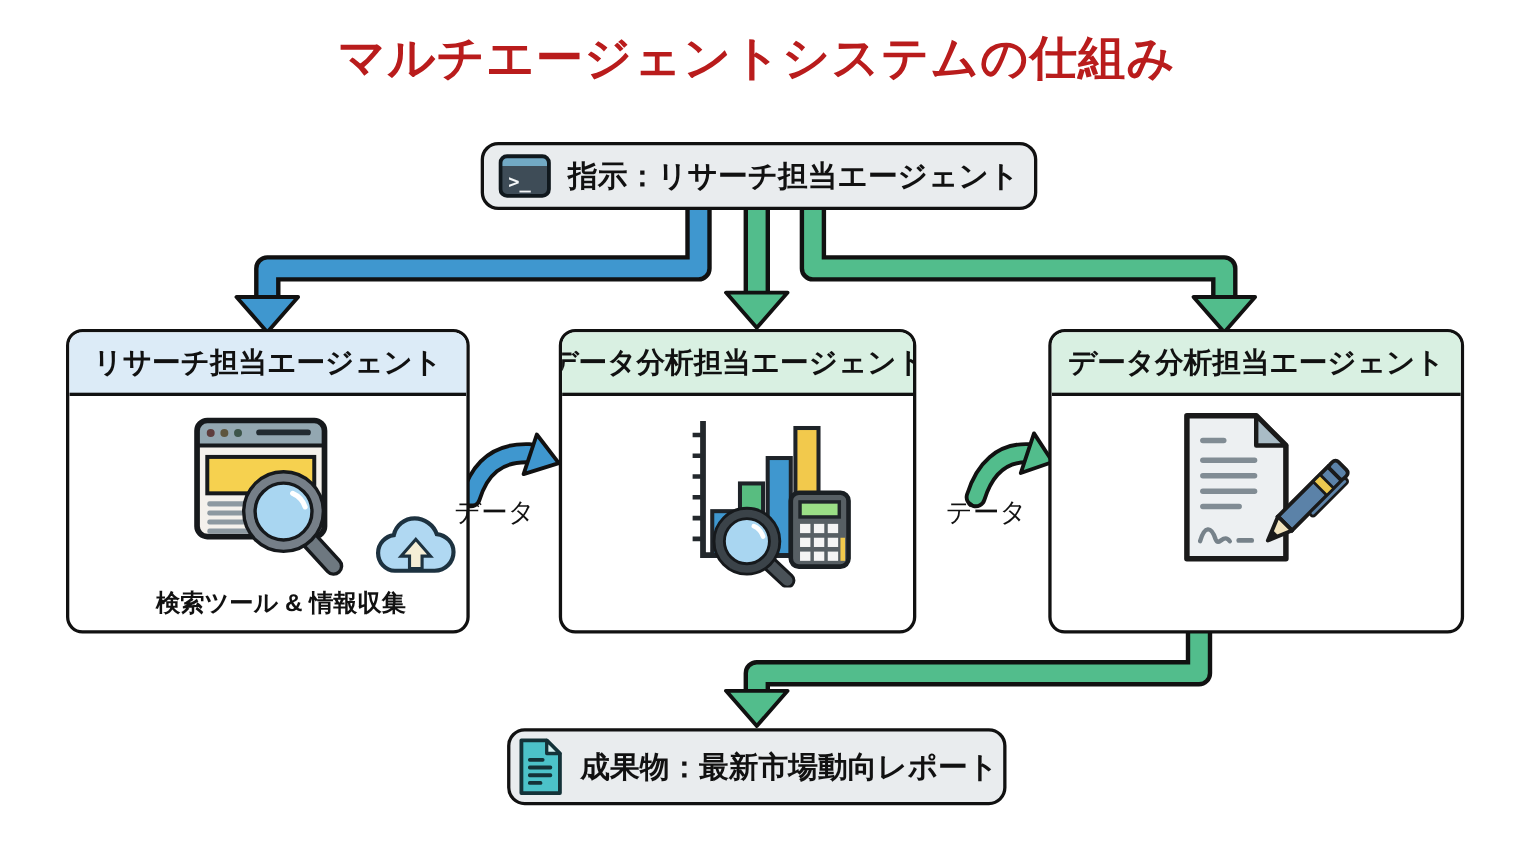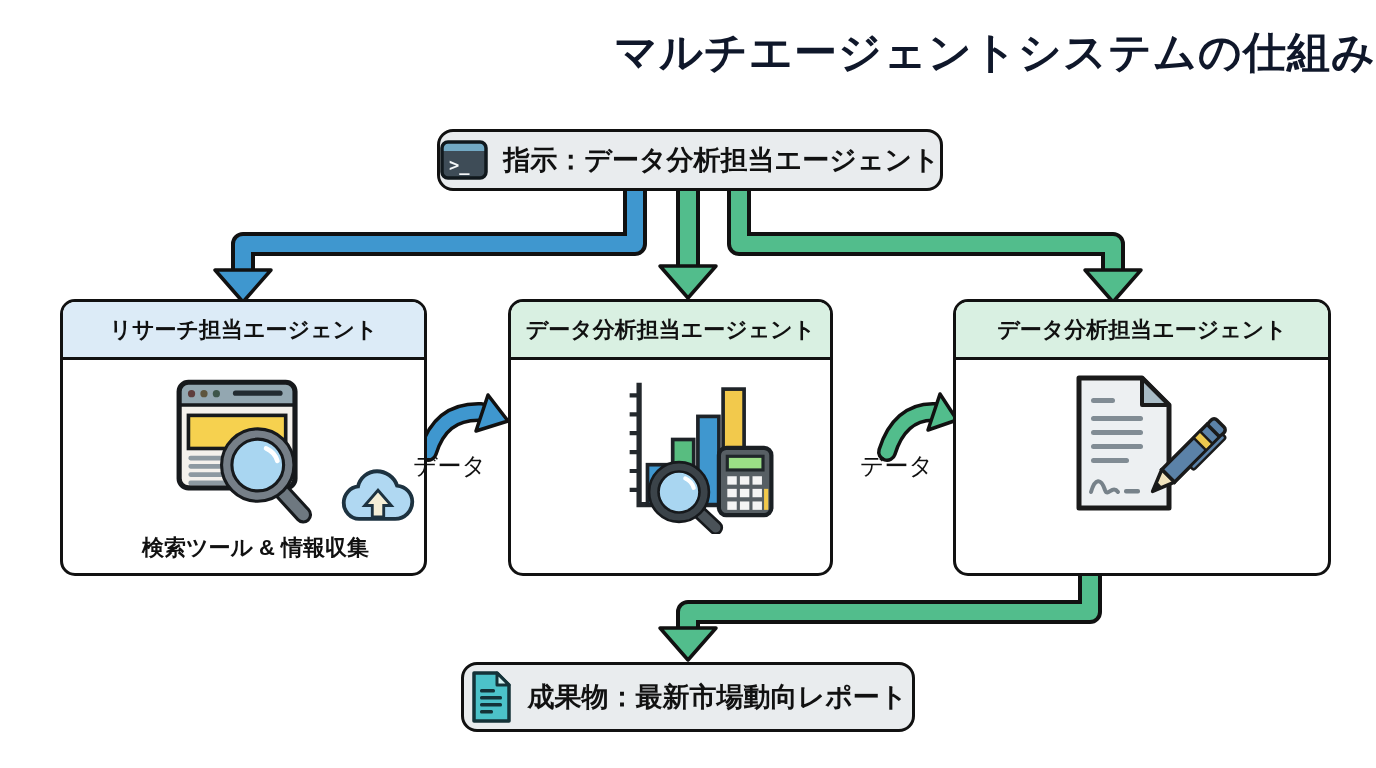"マルチエージェントシステムの仕組み" .title { color: #0f172a -> #b91c1c; text-align: right -> center }
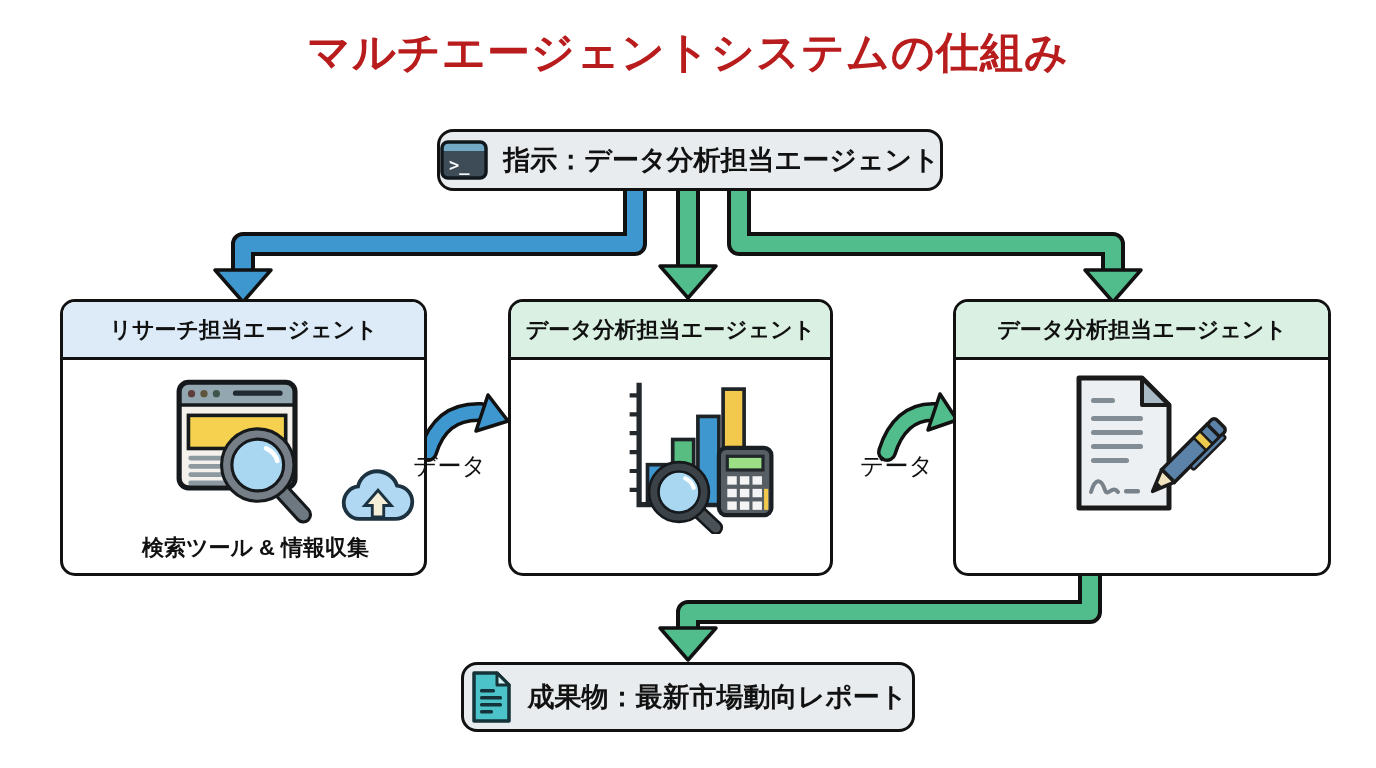"指示：データ分析担当エージェント" span.lbl { text: データ分析 -> リサーチ }
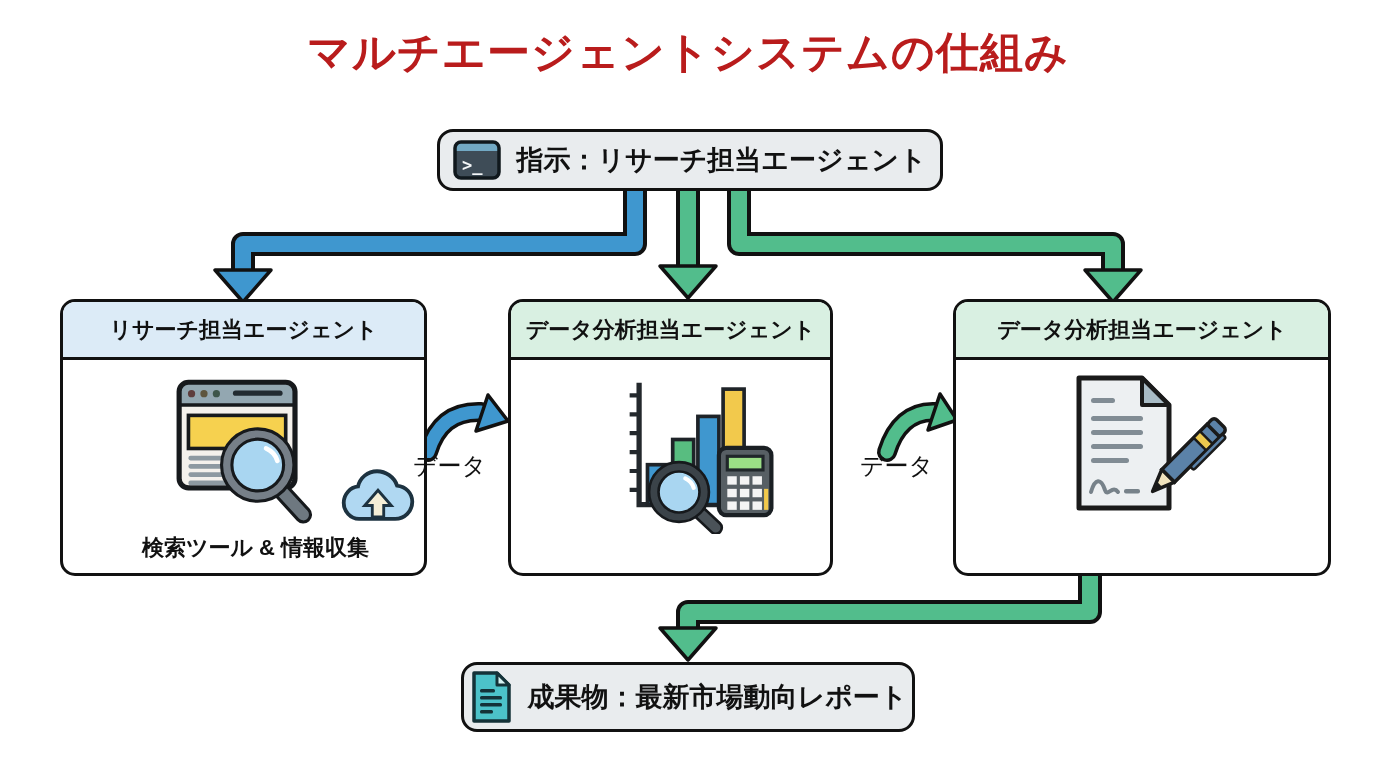"リサーチ担当エージェント" .agent .hdr { font-size: 22px -> 26px }
